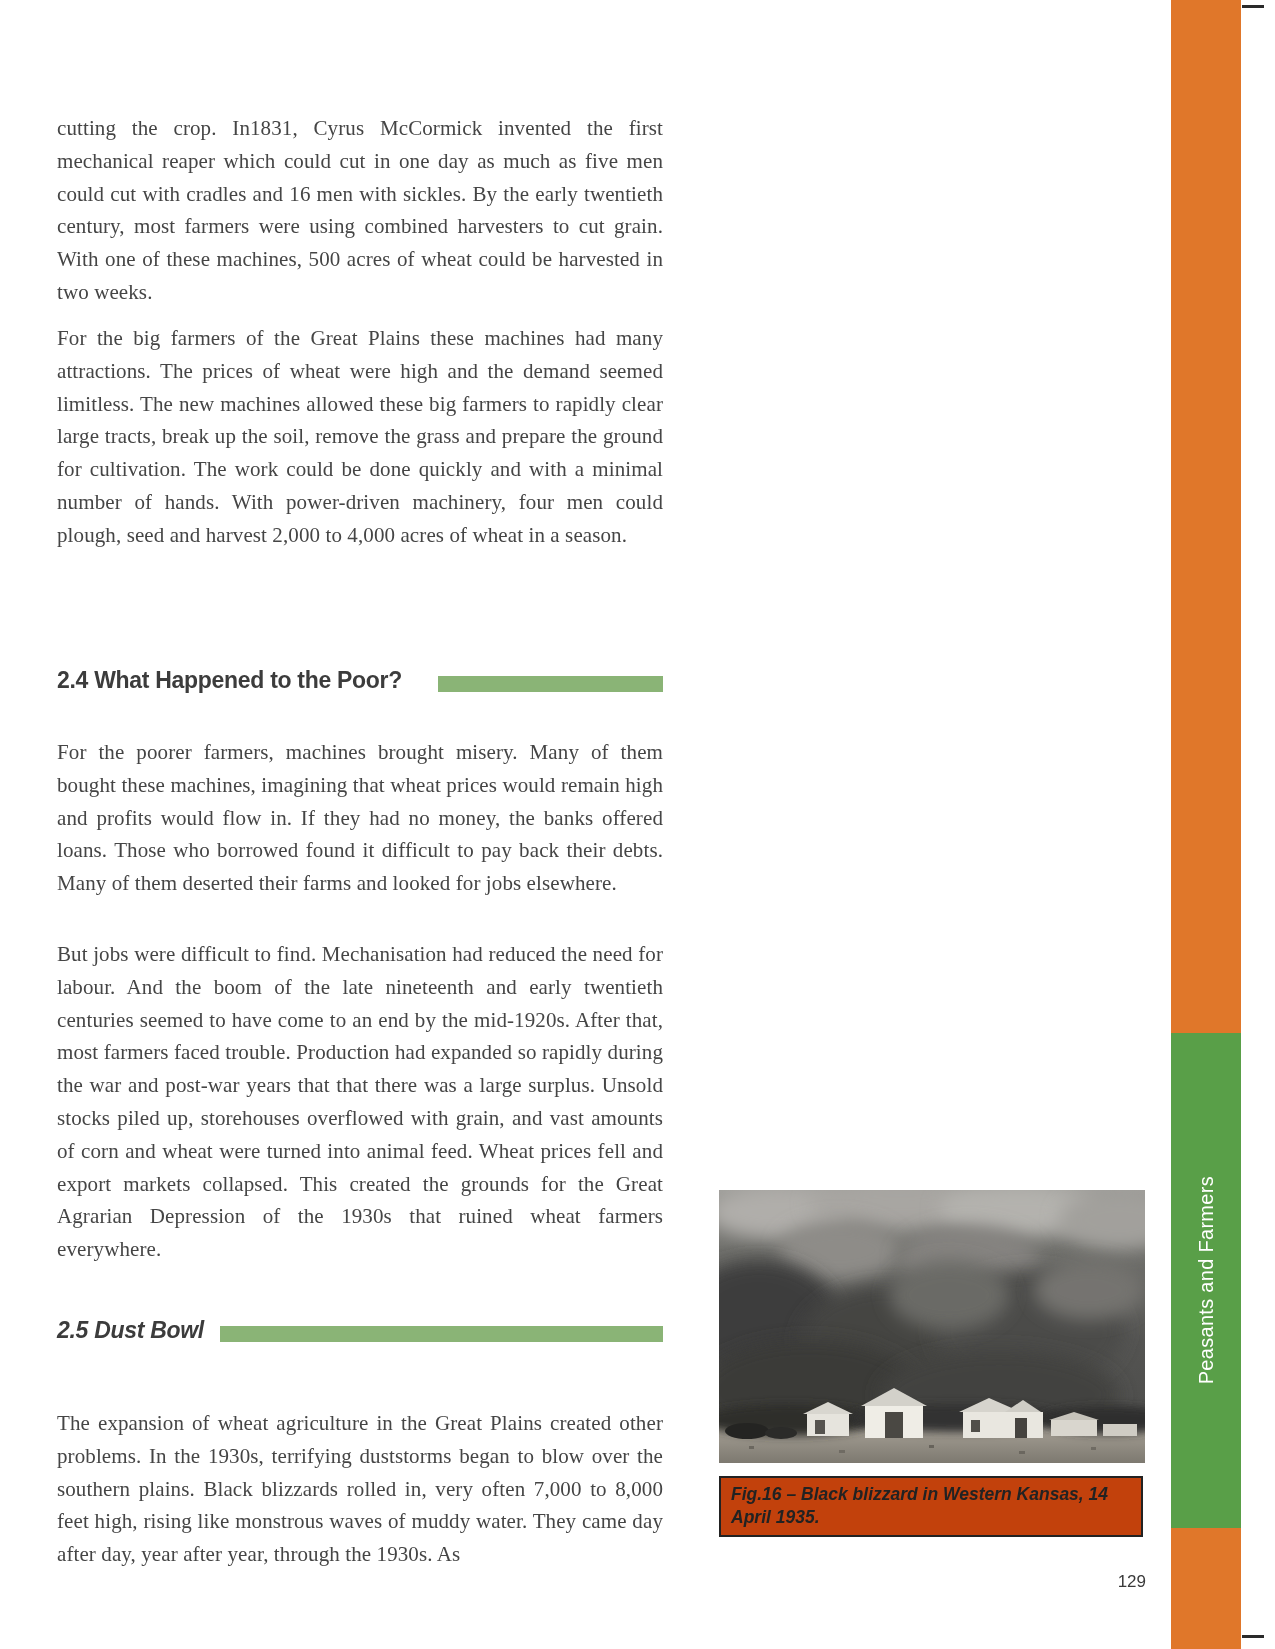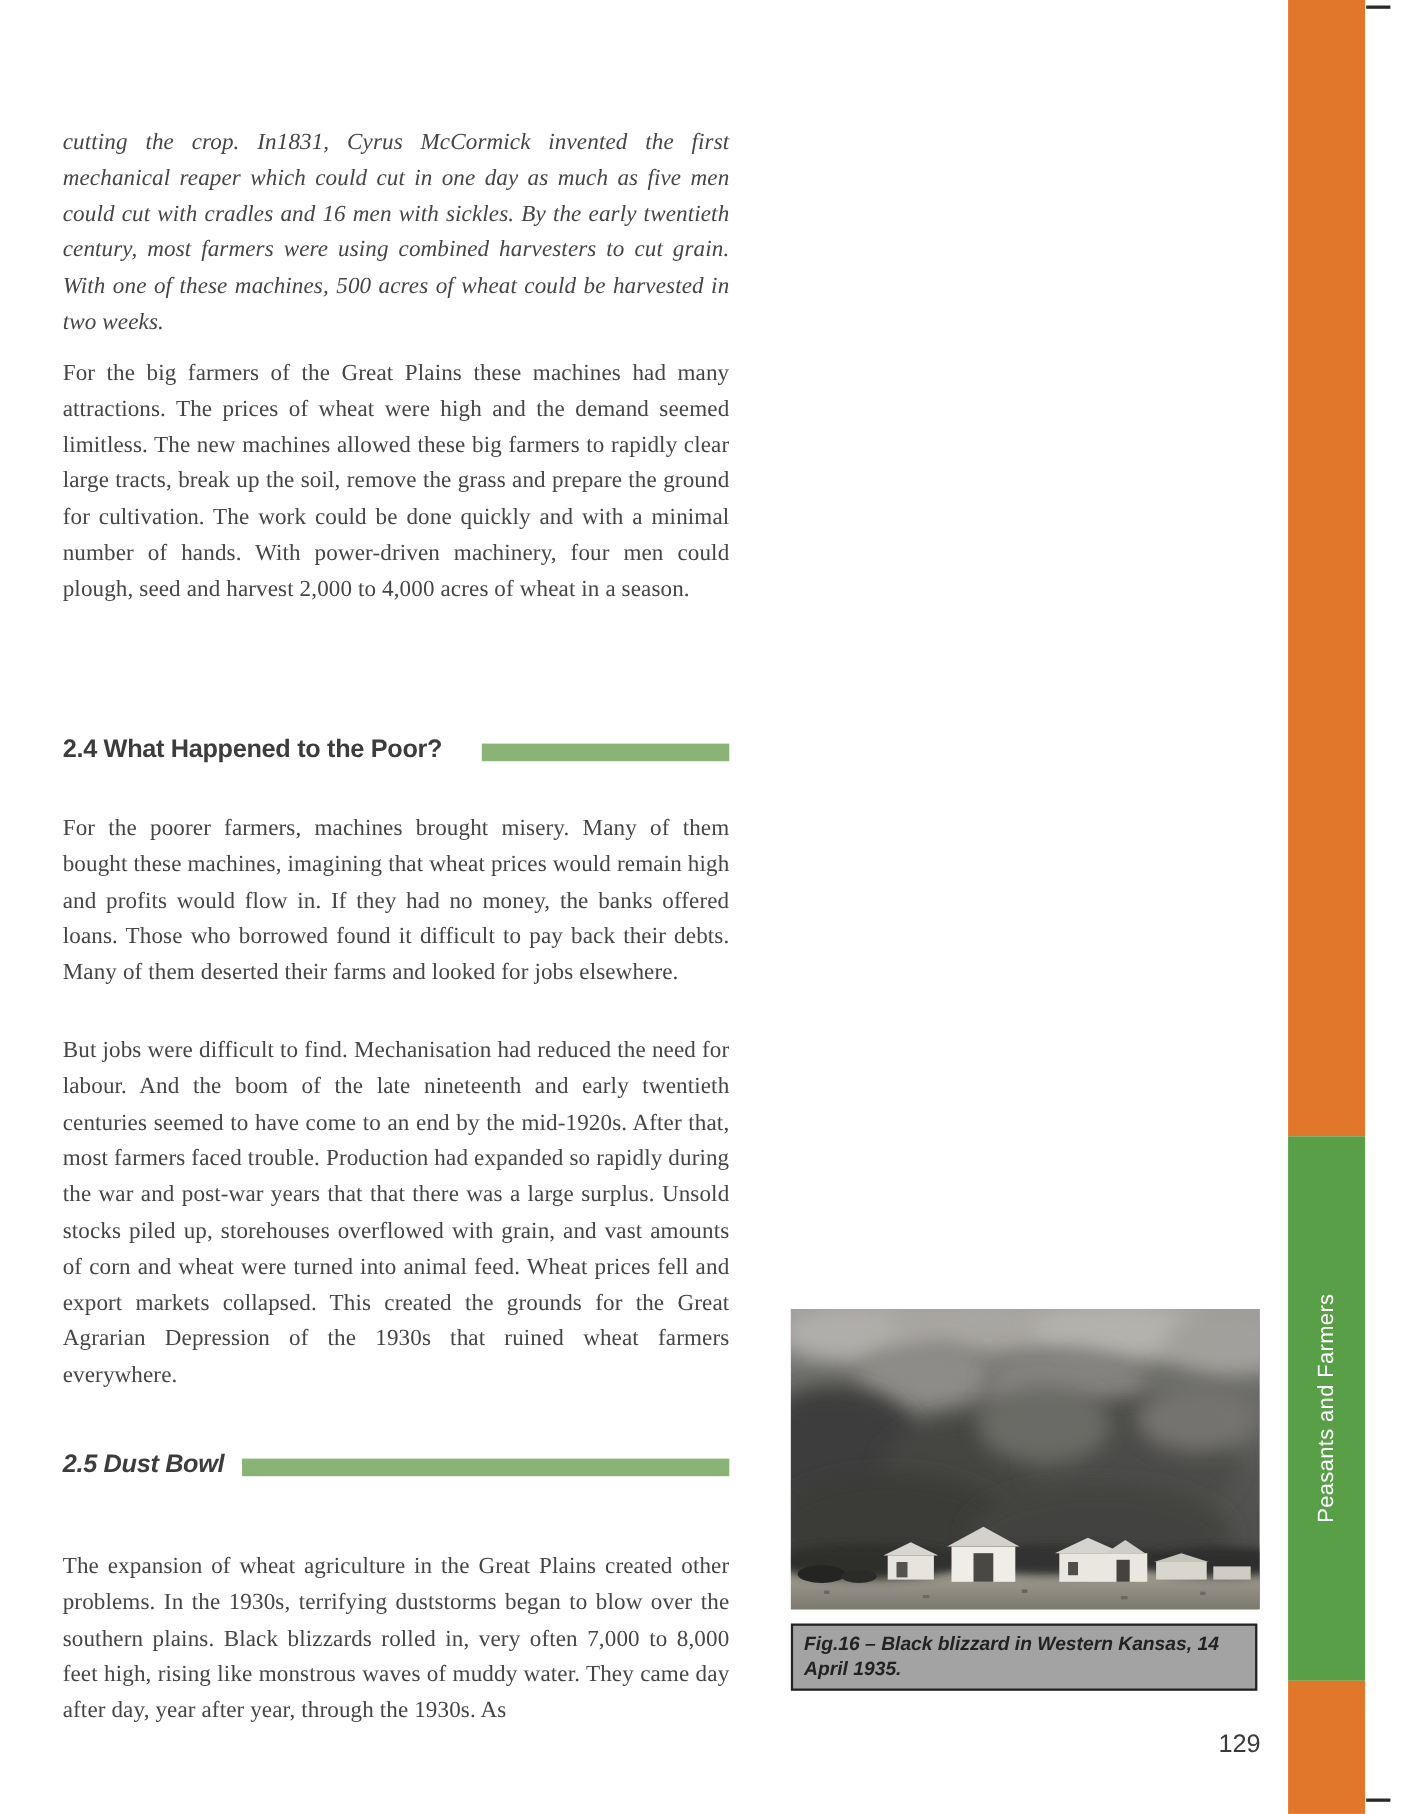"cutting the crop. In1831, Cyrus" div.block { font-style: italic -> none }
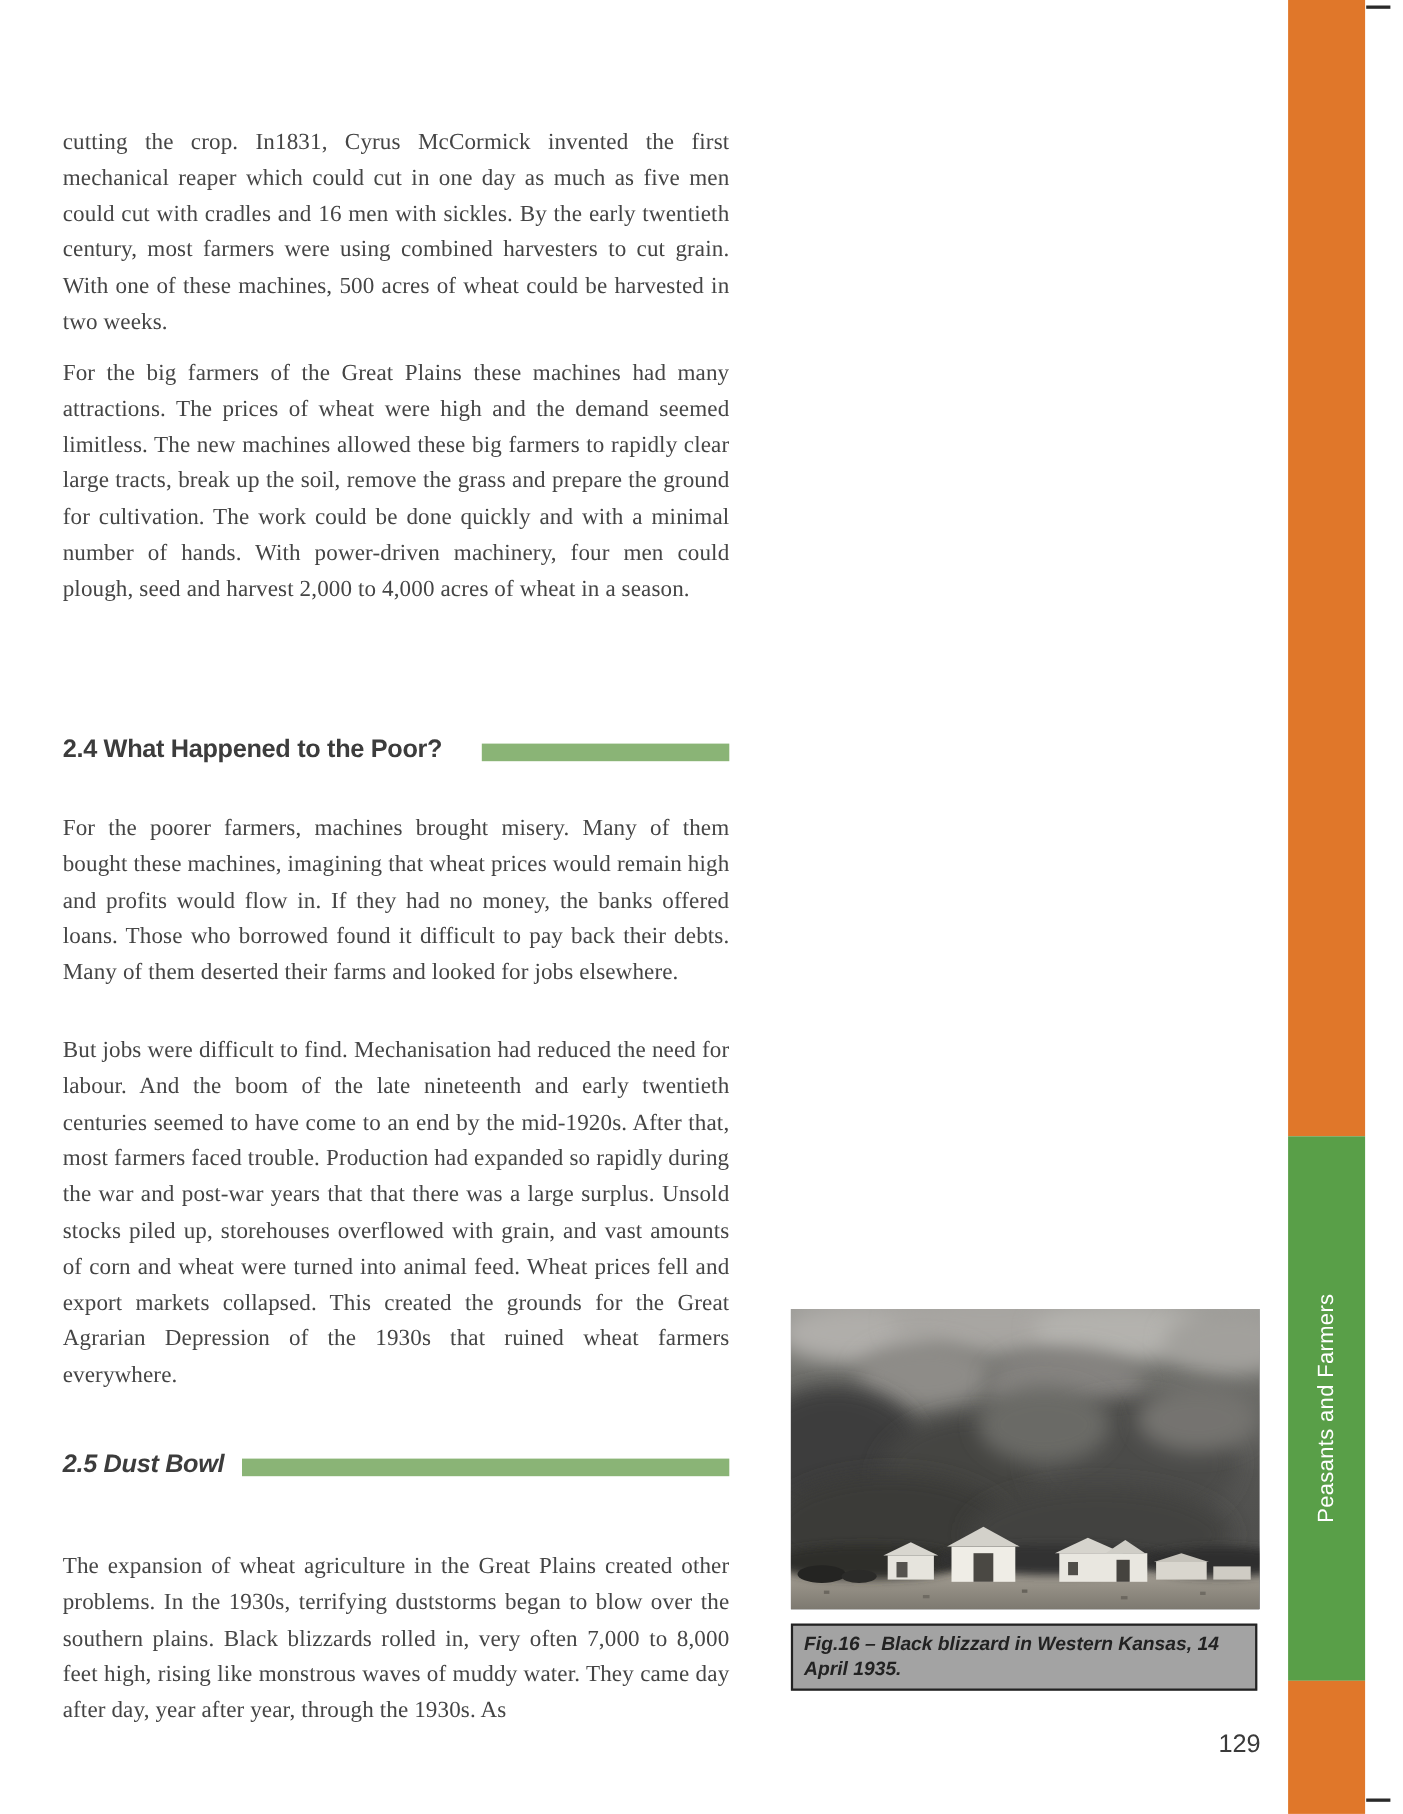"Fig.16 – Black blizzard in" .caption-box { background: #a3a3a3 -> #c2410c }
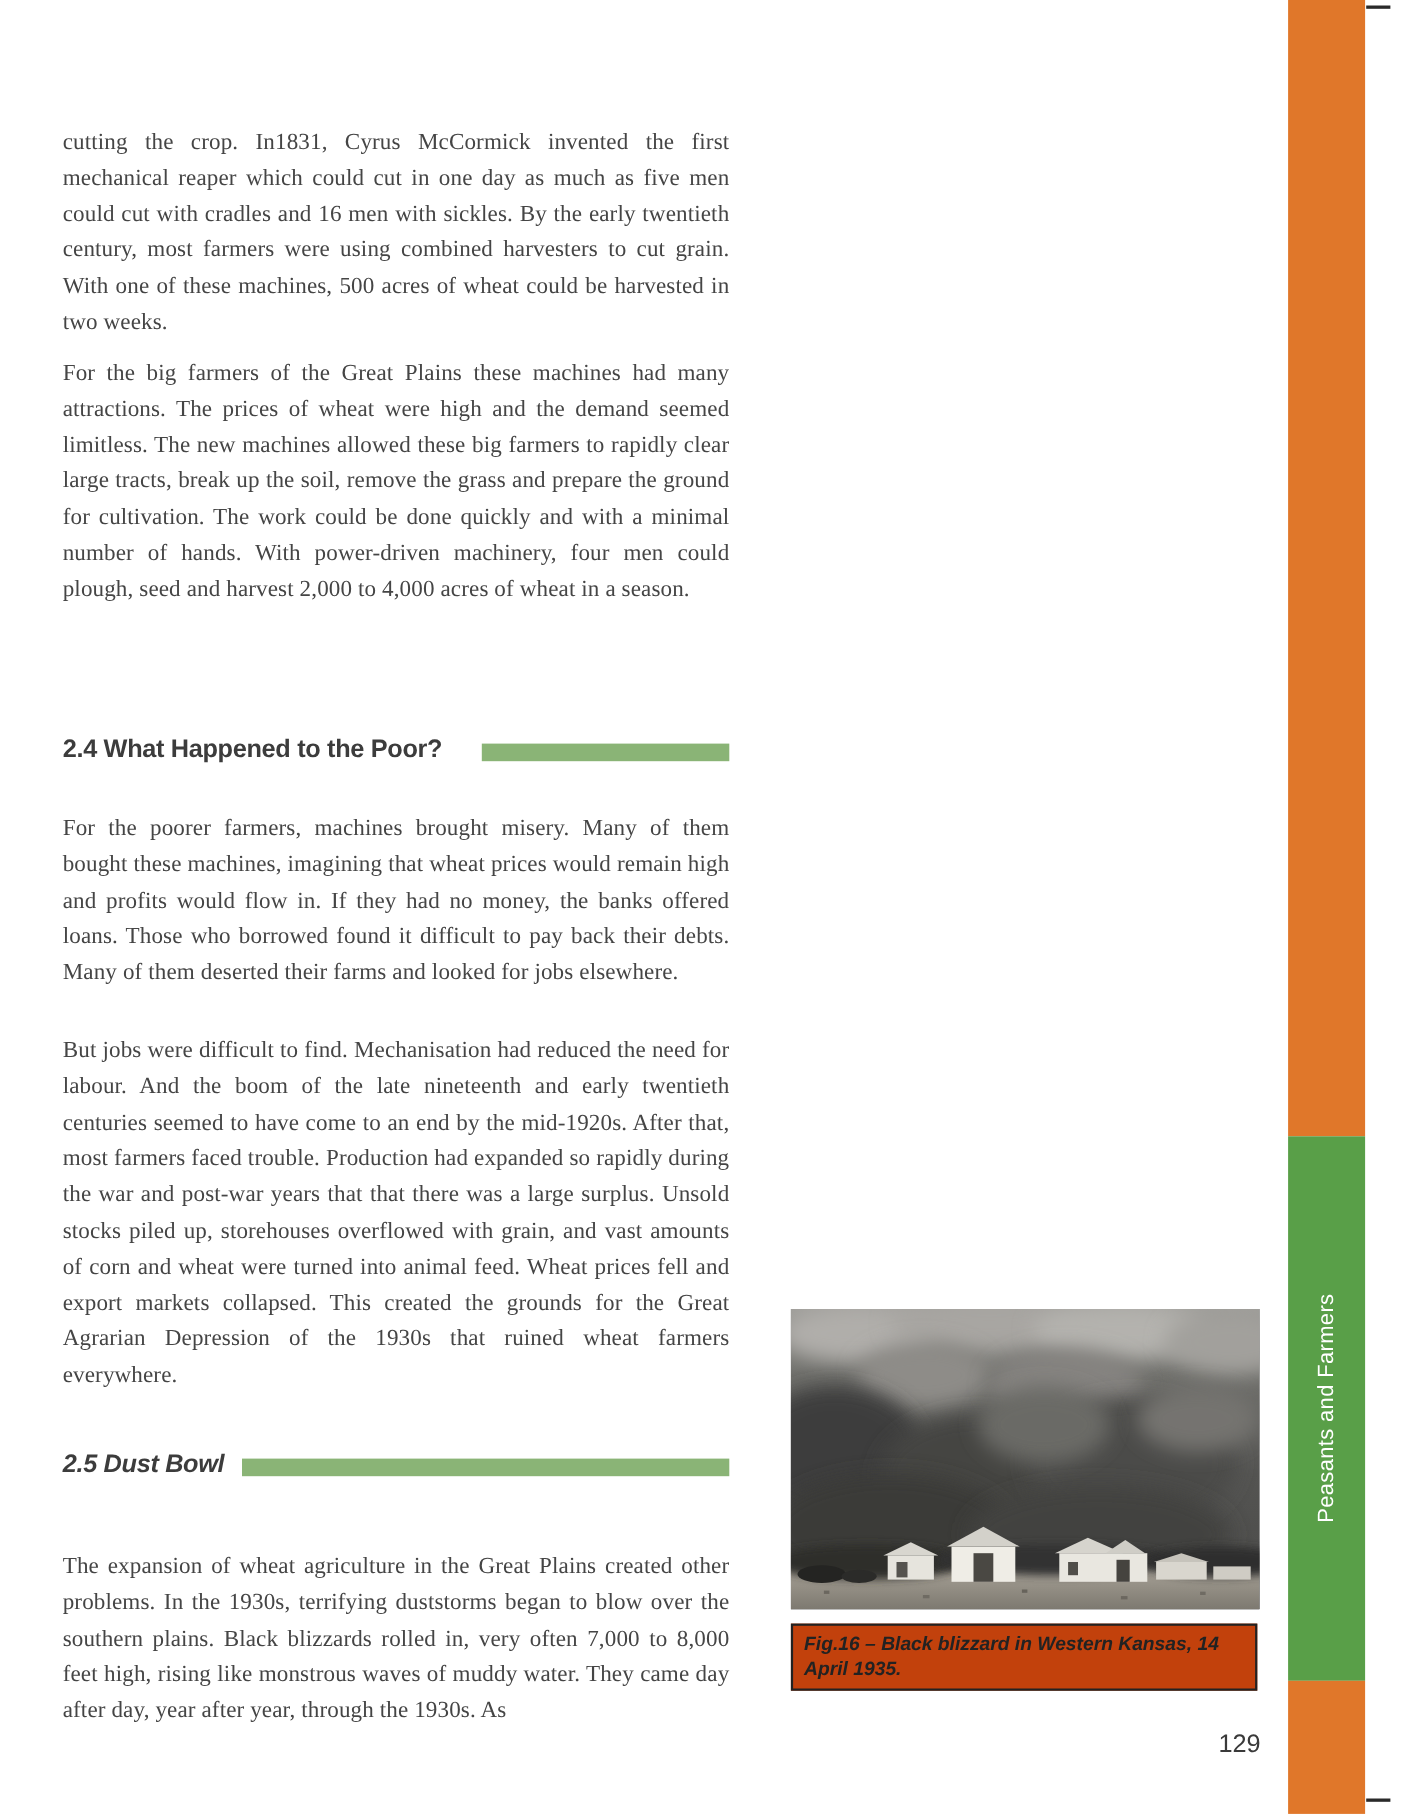"129" .page-number { font-size: 23px -> 17px }
